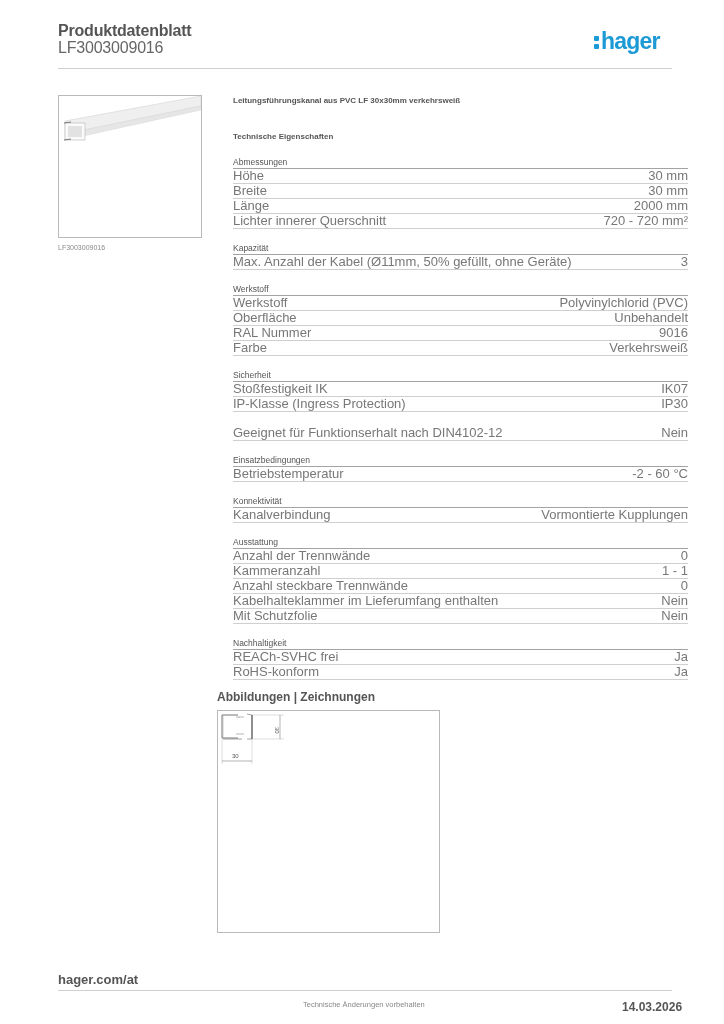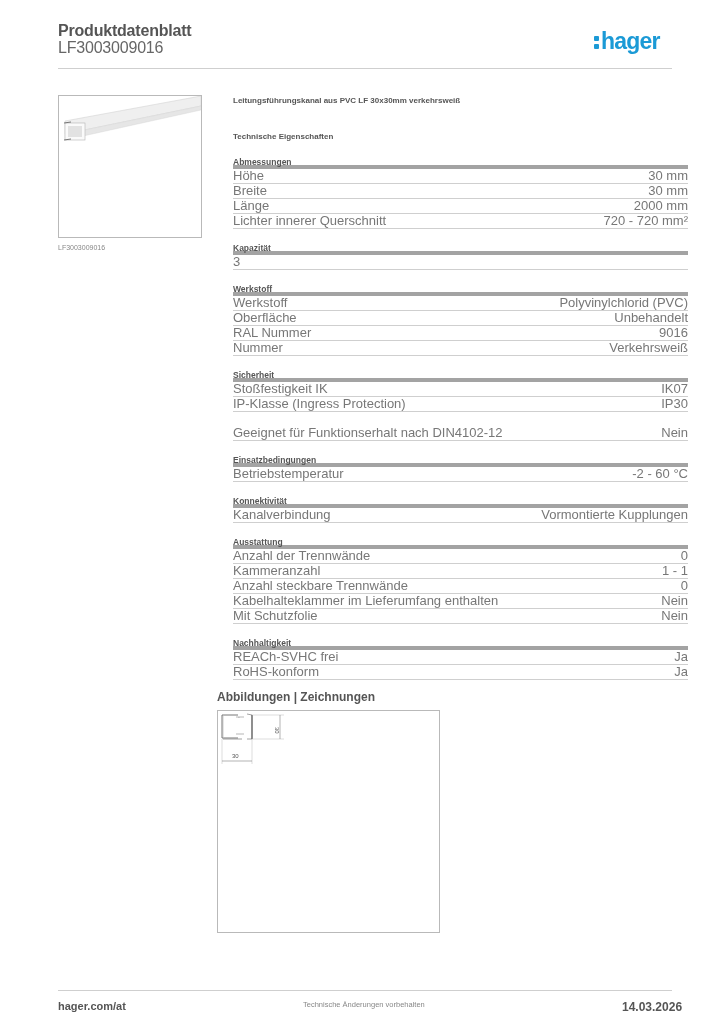"Abmessungen" .section-title { border-bottom: 4px solid #a3a3a3 -> 1px solid #a3a3a3; font-weight: bold -> normal }
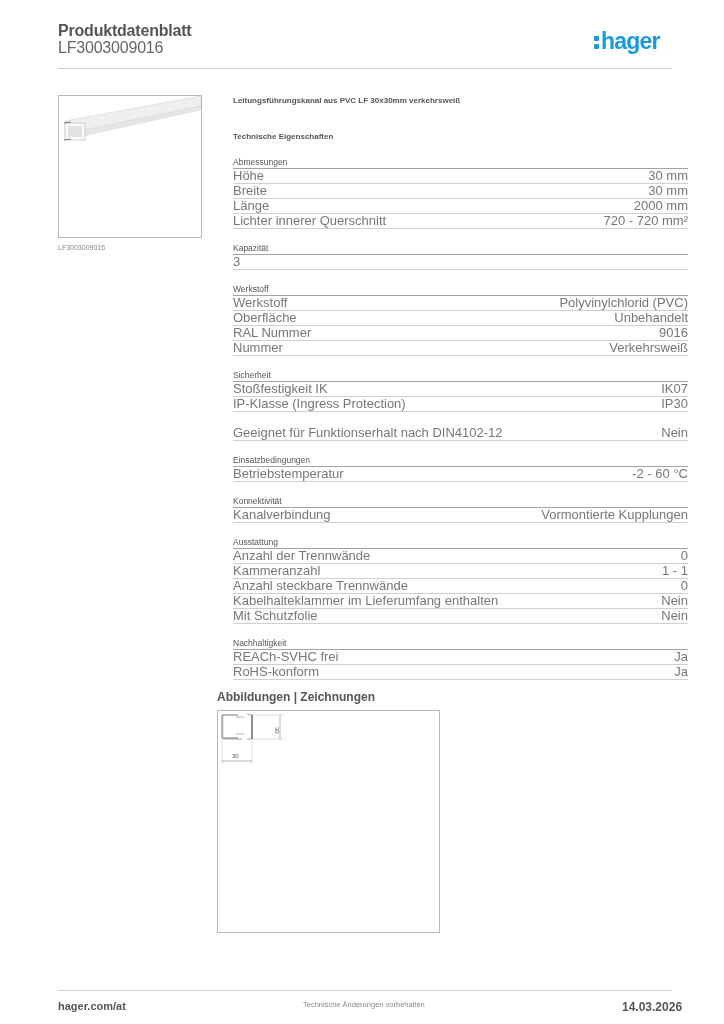"Max. Anzahl der Kabel (Ø11mm," span.k { html: none -> <span>Max. Anzahl der Kabel (Ø11mm, 50% gefüllt, ohne Geräte)</span> }
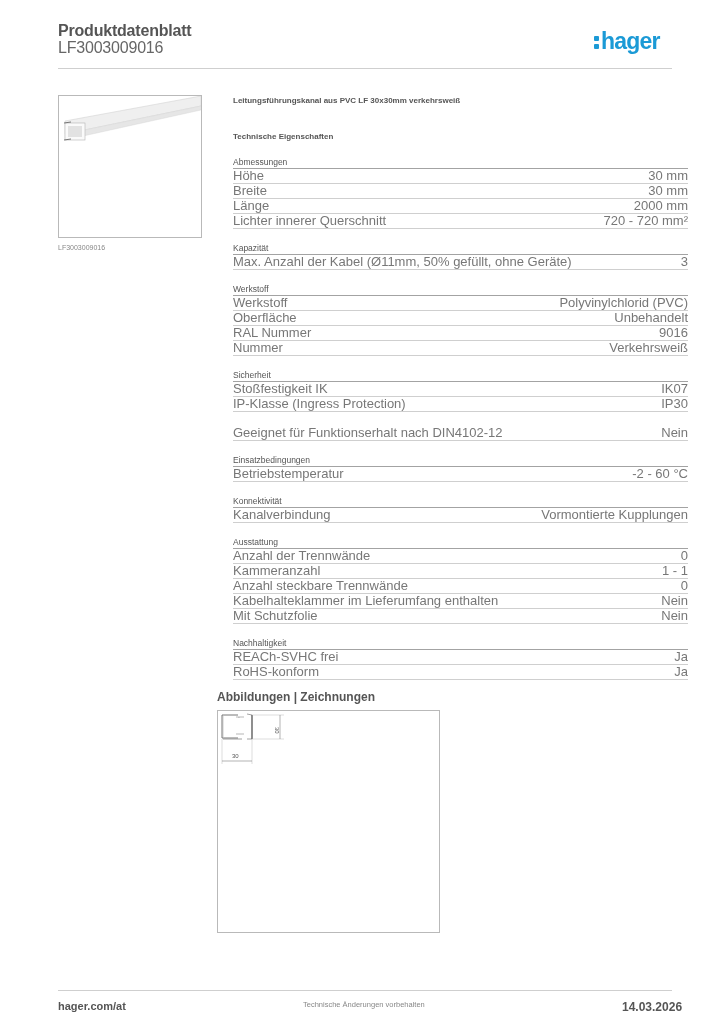"Nummer" span.k { text: Nummer -> Farbe }
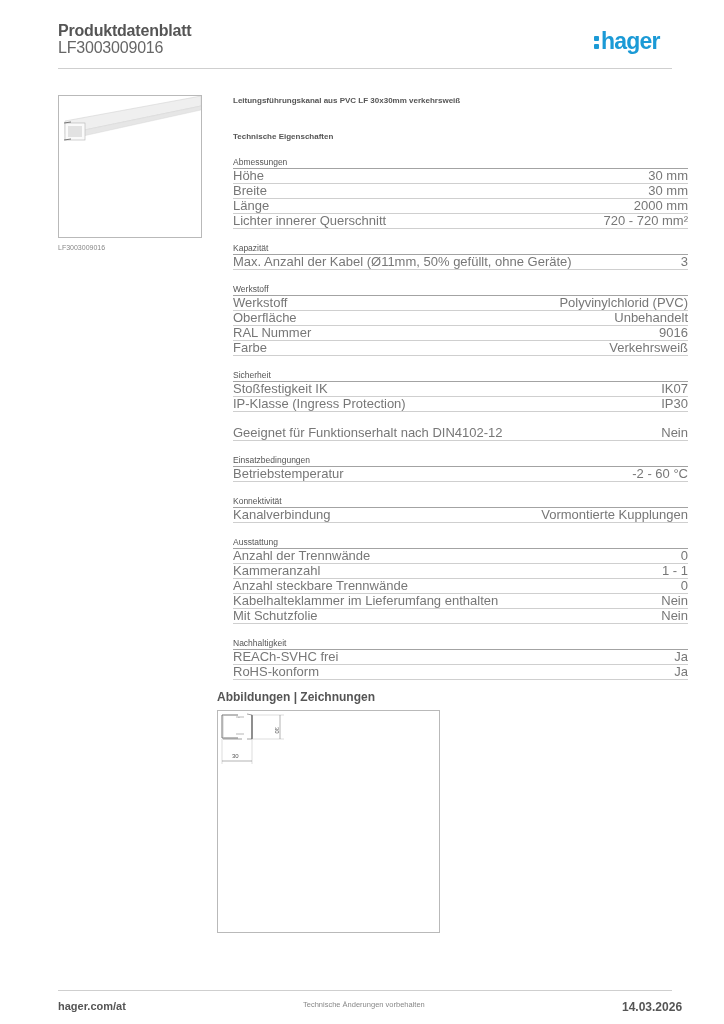"hager.com/at" .footer-left { font-size: 11px -> 13px; top: 1000px -> 972px }
